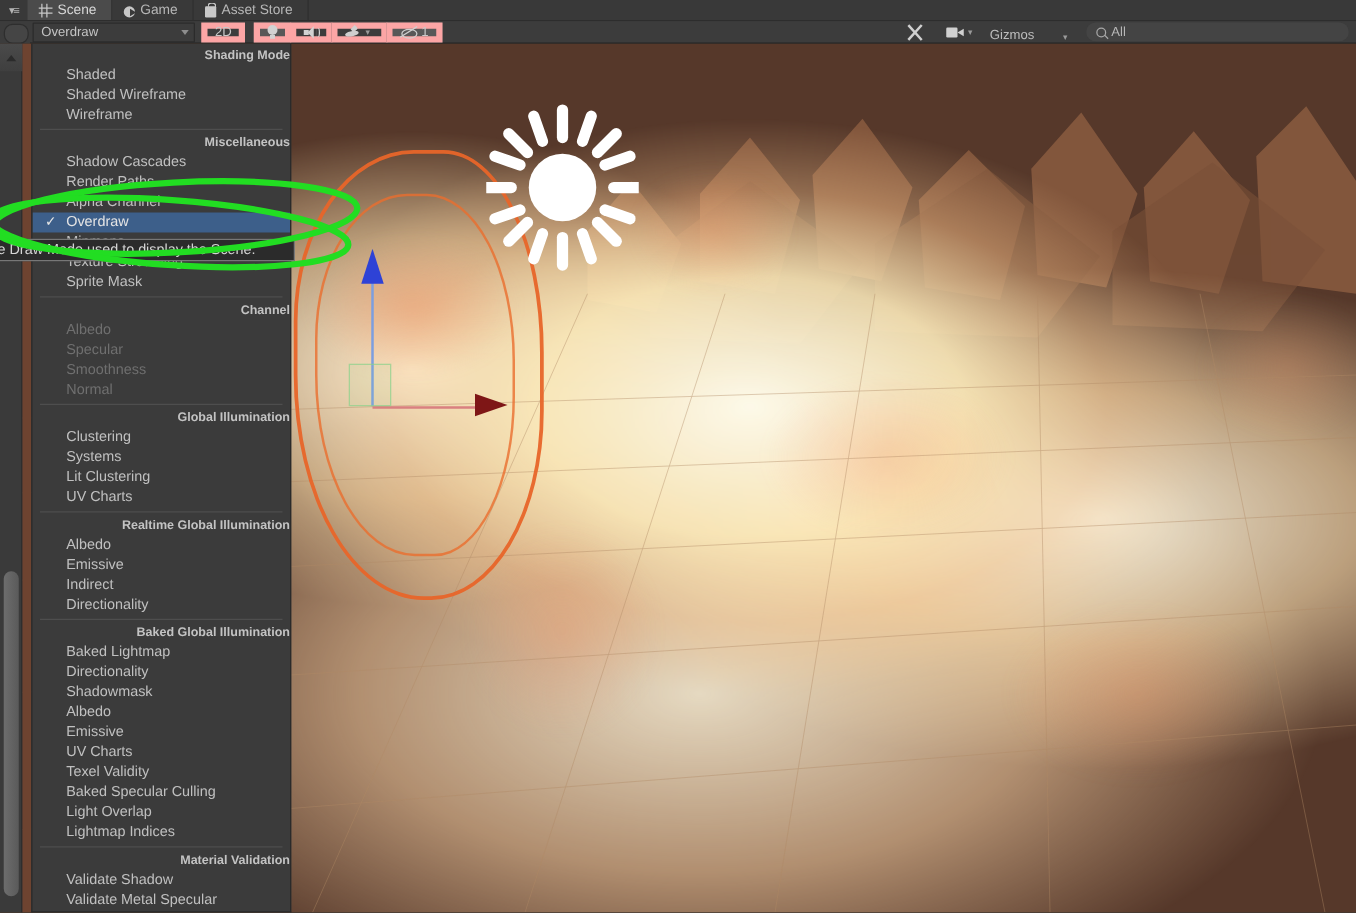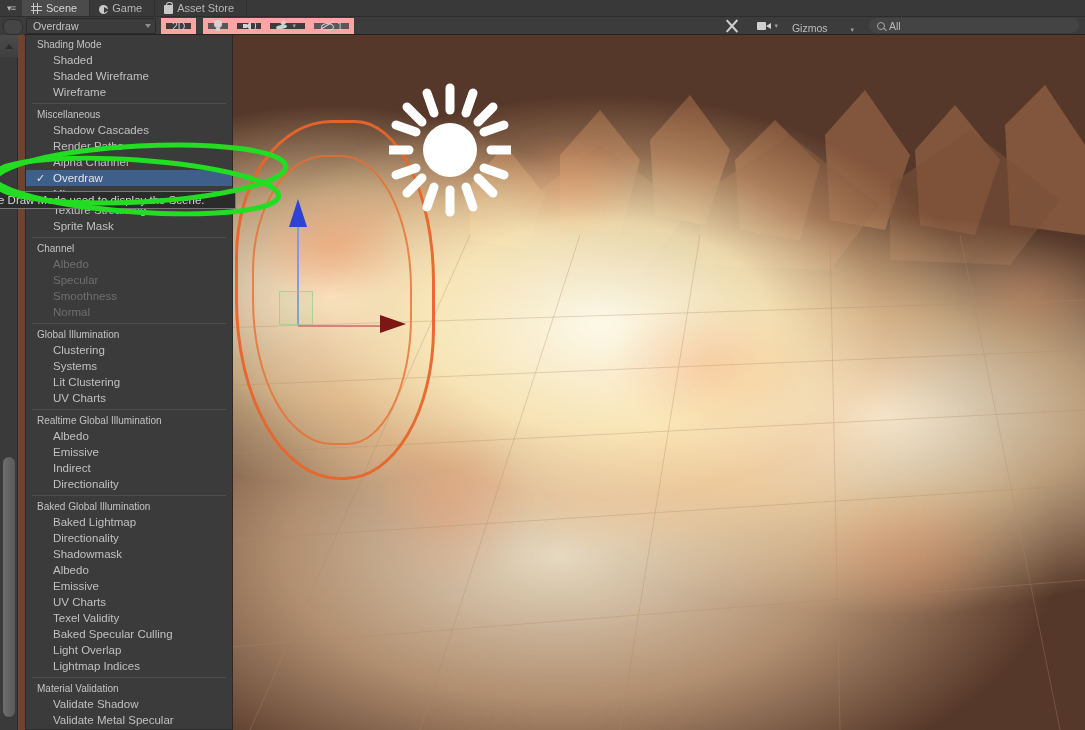"Shading Mode" .m-head { font-weight: normal -> bold; padding: 2px 0 2px 11px -> 2px 0 2px 27px; text-align: none -> right }
